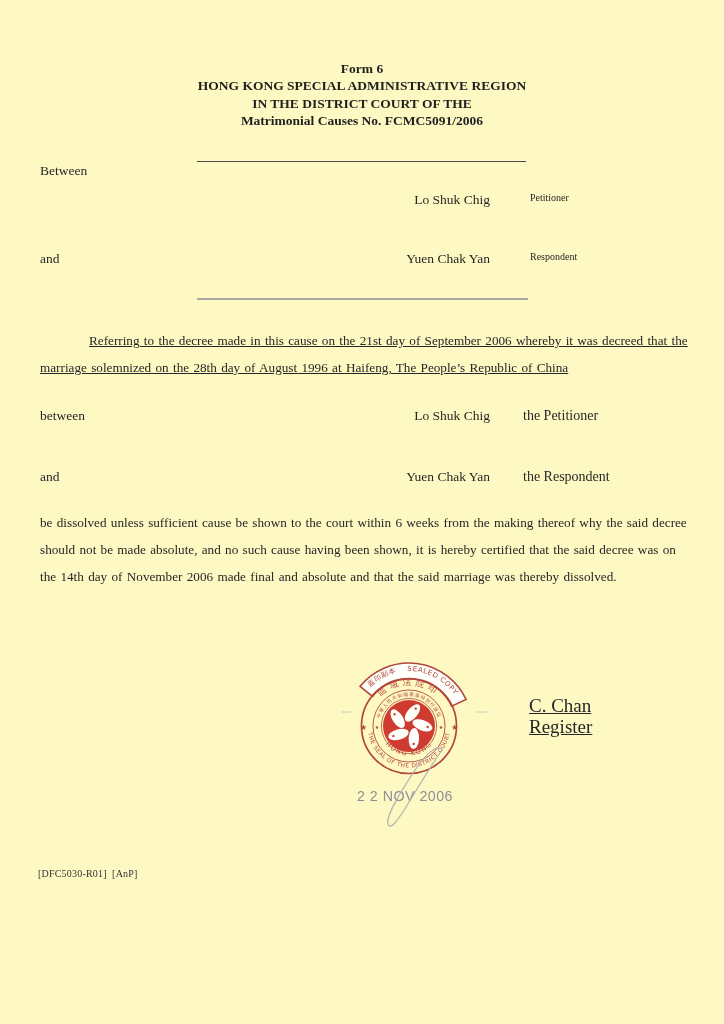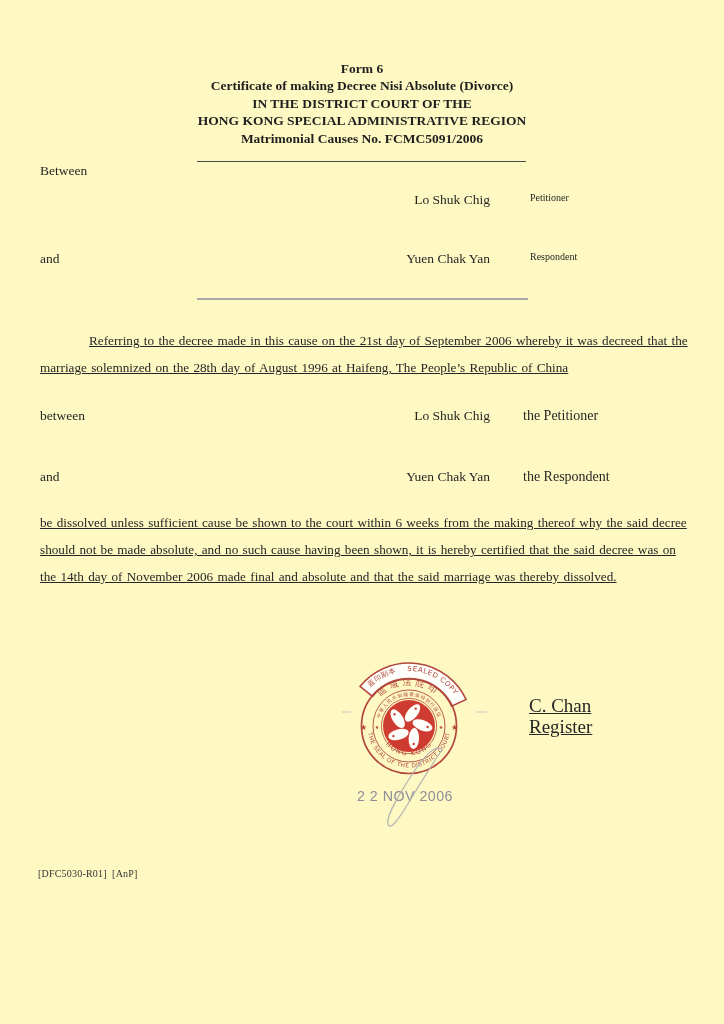"Certificate of making Decree Nisi" div { html: <div>Certificate of making Decree Nisi Absolute (Divorce)</div> -> none }
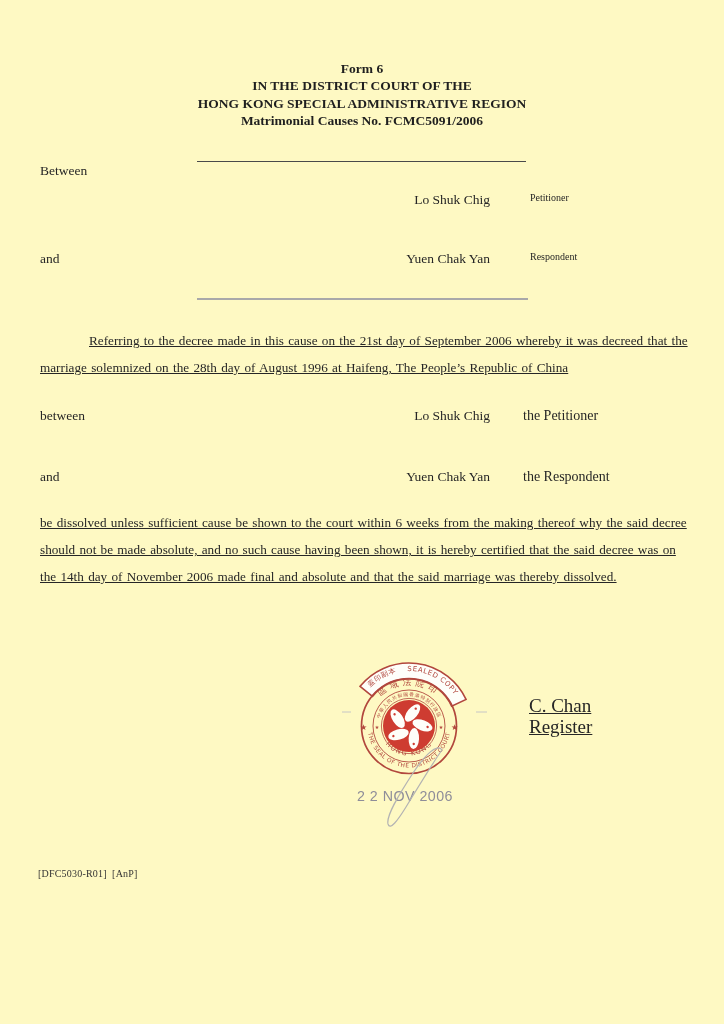"IN THE DISTRICT COURT OF" div { order: before "HONG KONG SPECIAL ADMINISTRATIVE REGION" -> after "HONG KONG SPECIAL ADMINISTRATIVE REGION" }
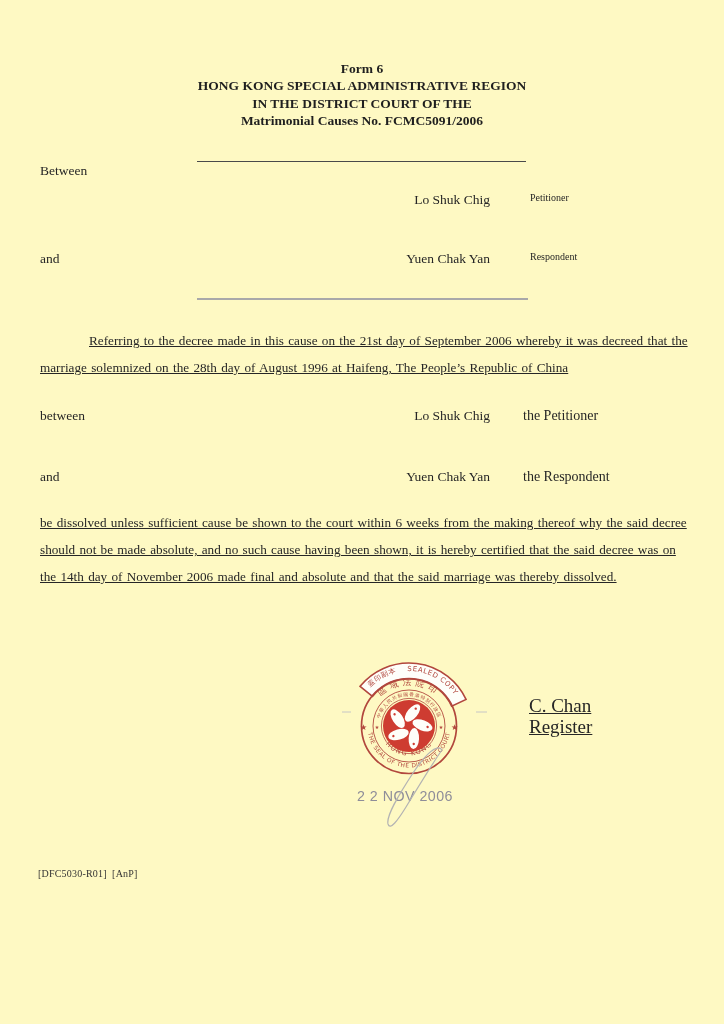"be dissolved unless sufficient cause" div.para { text-decoration: underline -> none }
